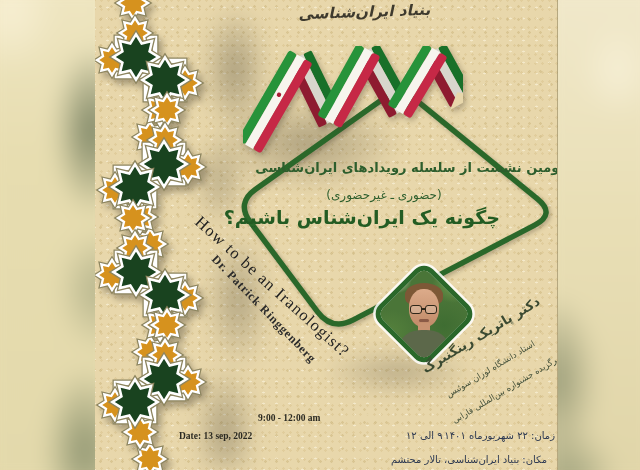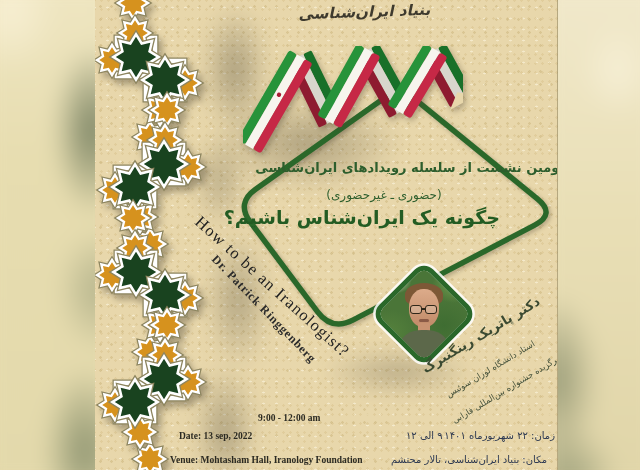"Venue: Mohtasham Hall, Iranology" div.f-en { html: <div>Venue: Mohtasham Hall, Iranology Foundation</div> -> none }
